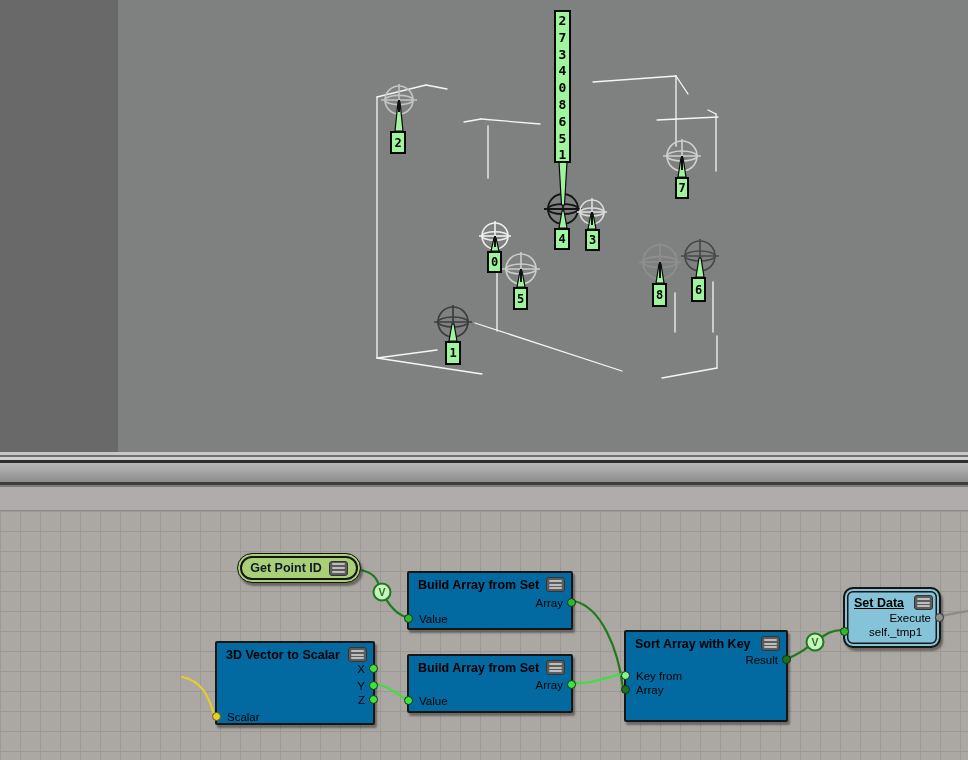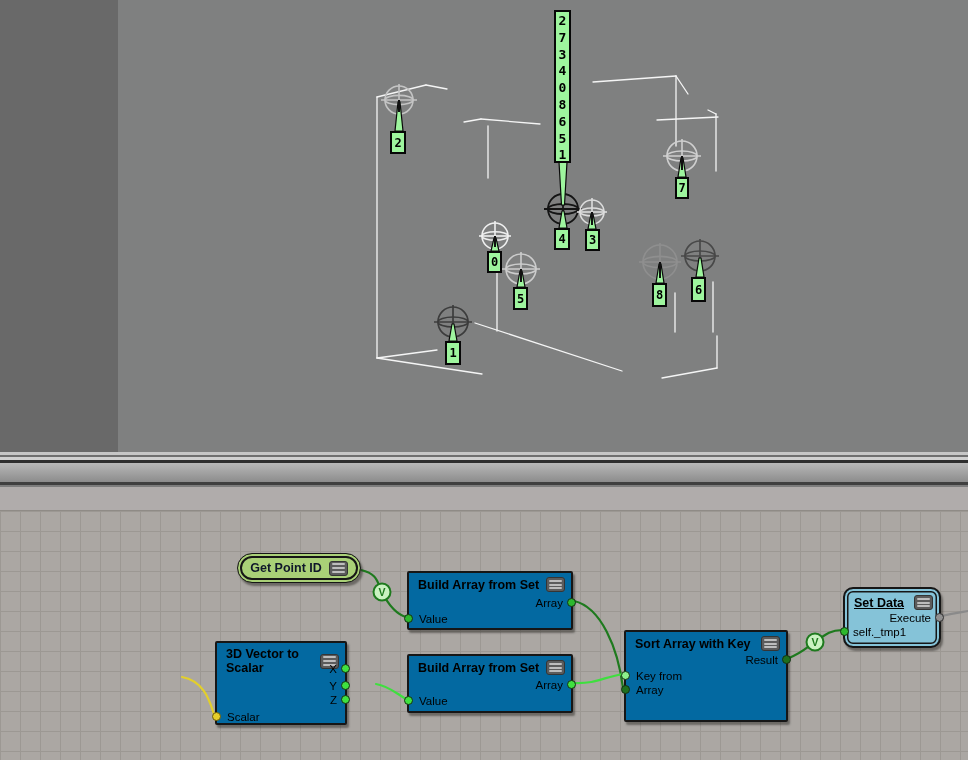"self._tmp1" span.plabel { left: 8px -> 24px }
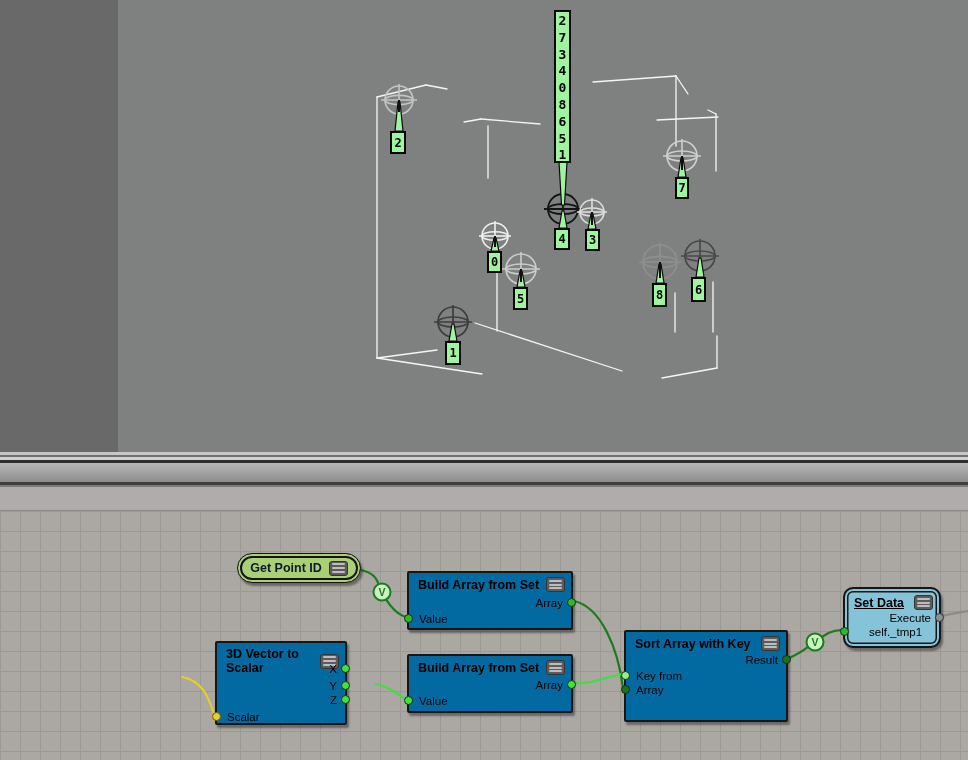"3D Vector to Scalar" div.node { width: 132px -> 160px }
